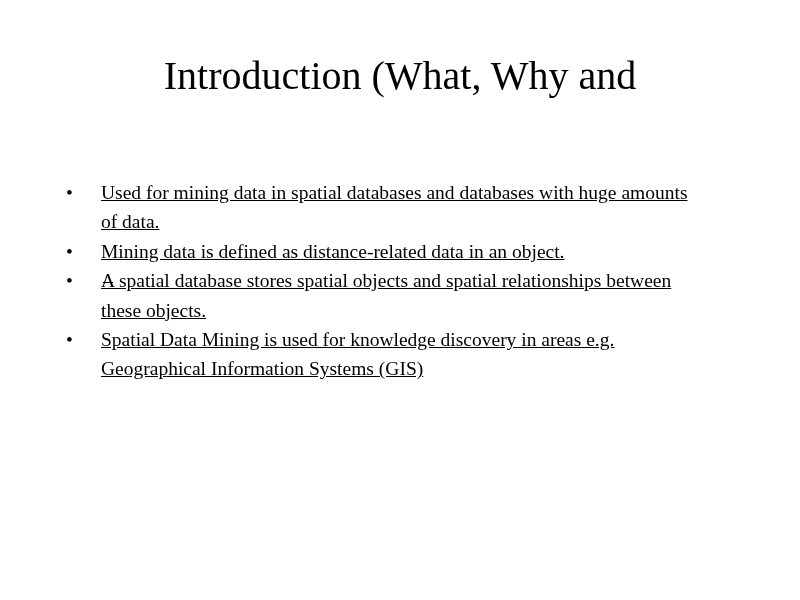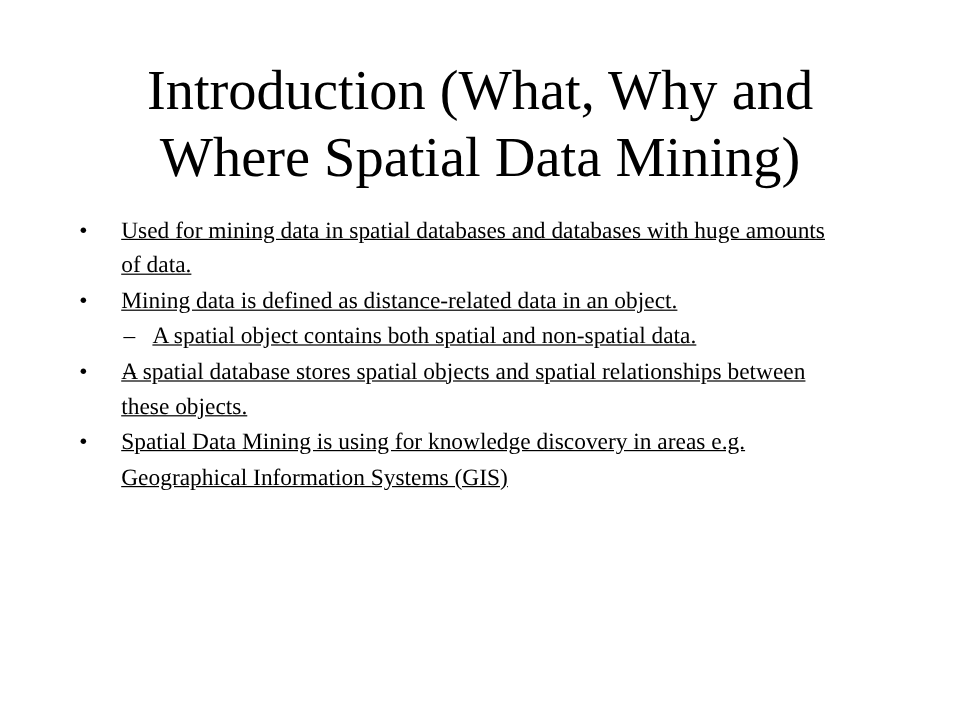"Introduction (What, Why and" .slide-title { font-size: 47px -> 40px }
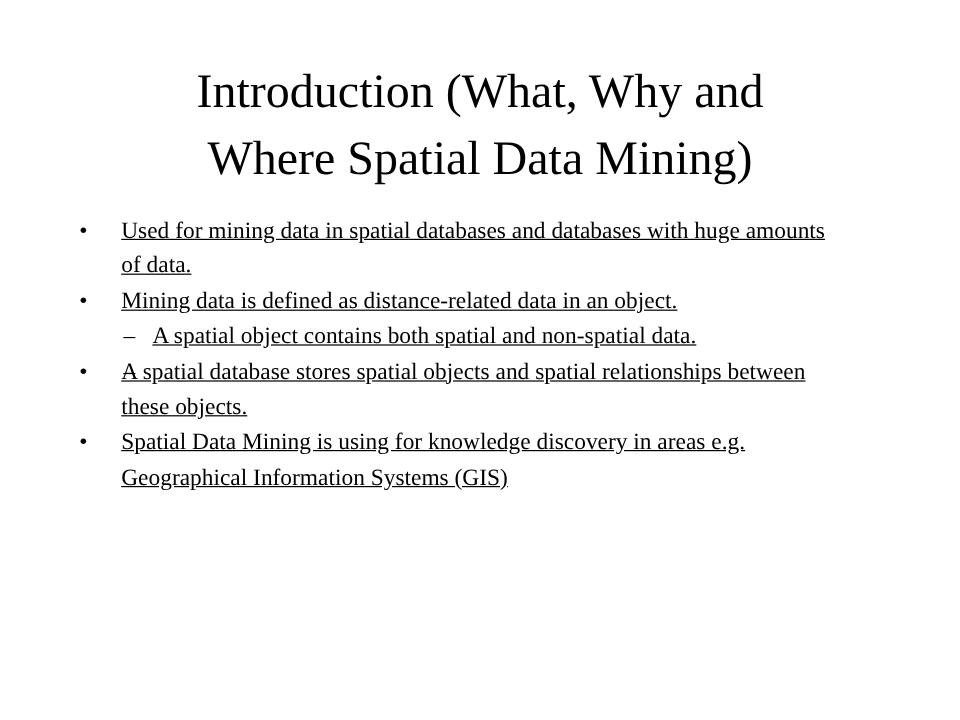"Where Spatial Data Mining)" span.title-line { html: <span>Where Spatial Data Mining)</span> -> none }
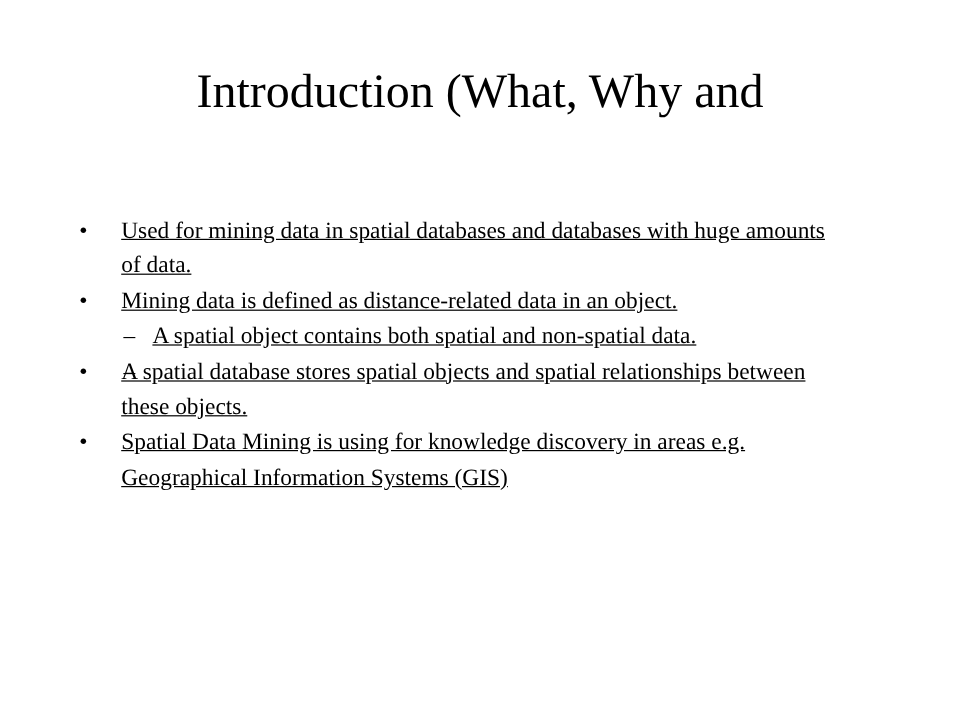"A spatial object contains both" span.bullet-text { html: <span>A spatial object contains both spatial and non-spatial data.</span> -> none }
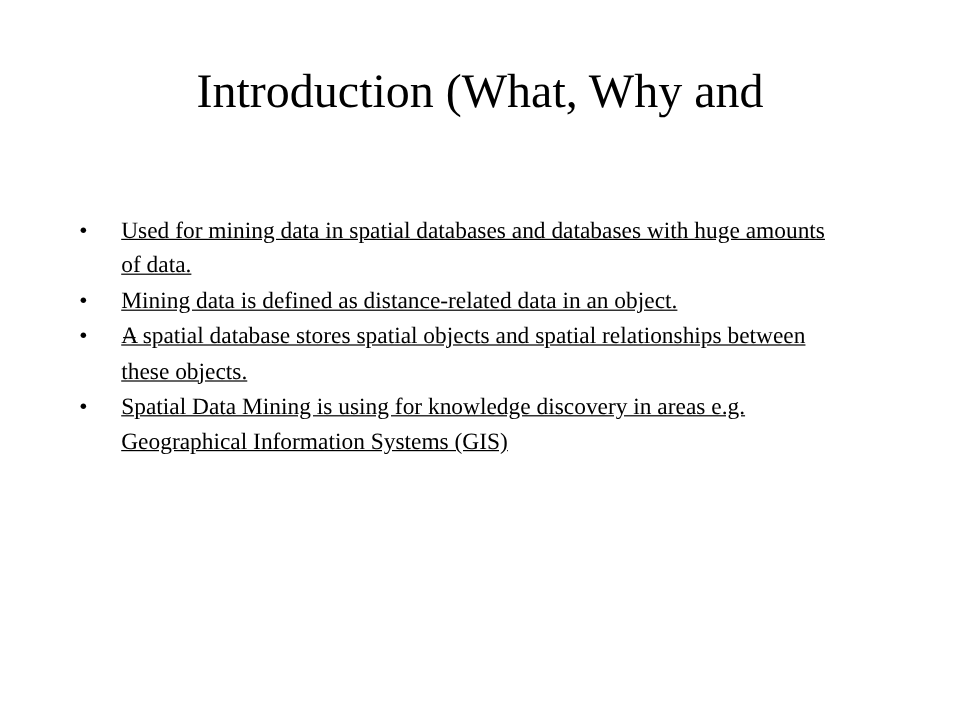"Spatial Data Mining is using" span.bullet-text { text: using -> used }
